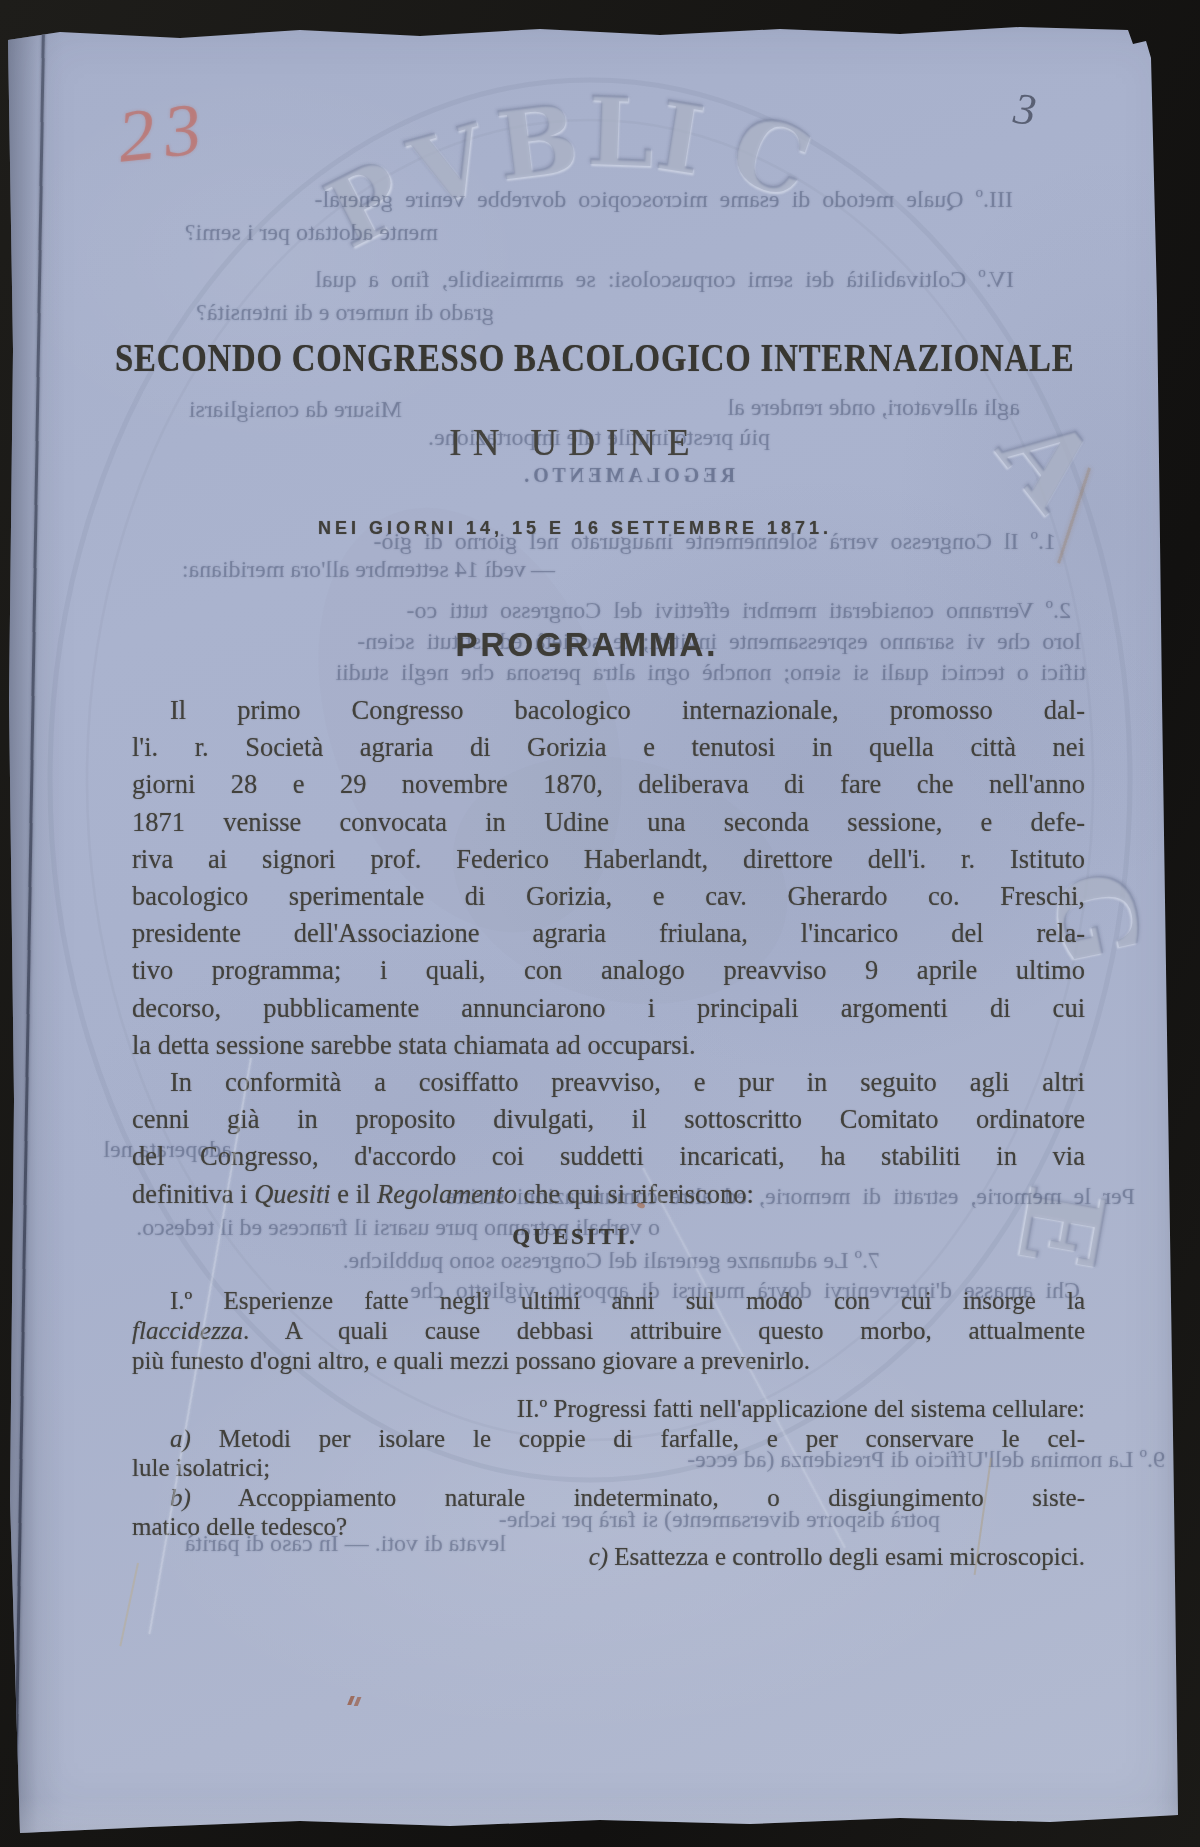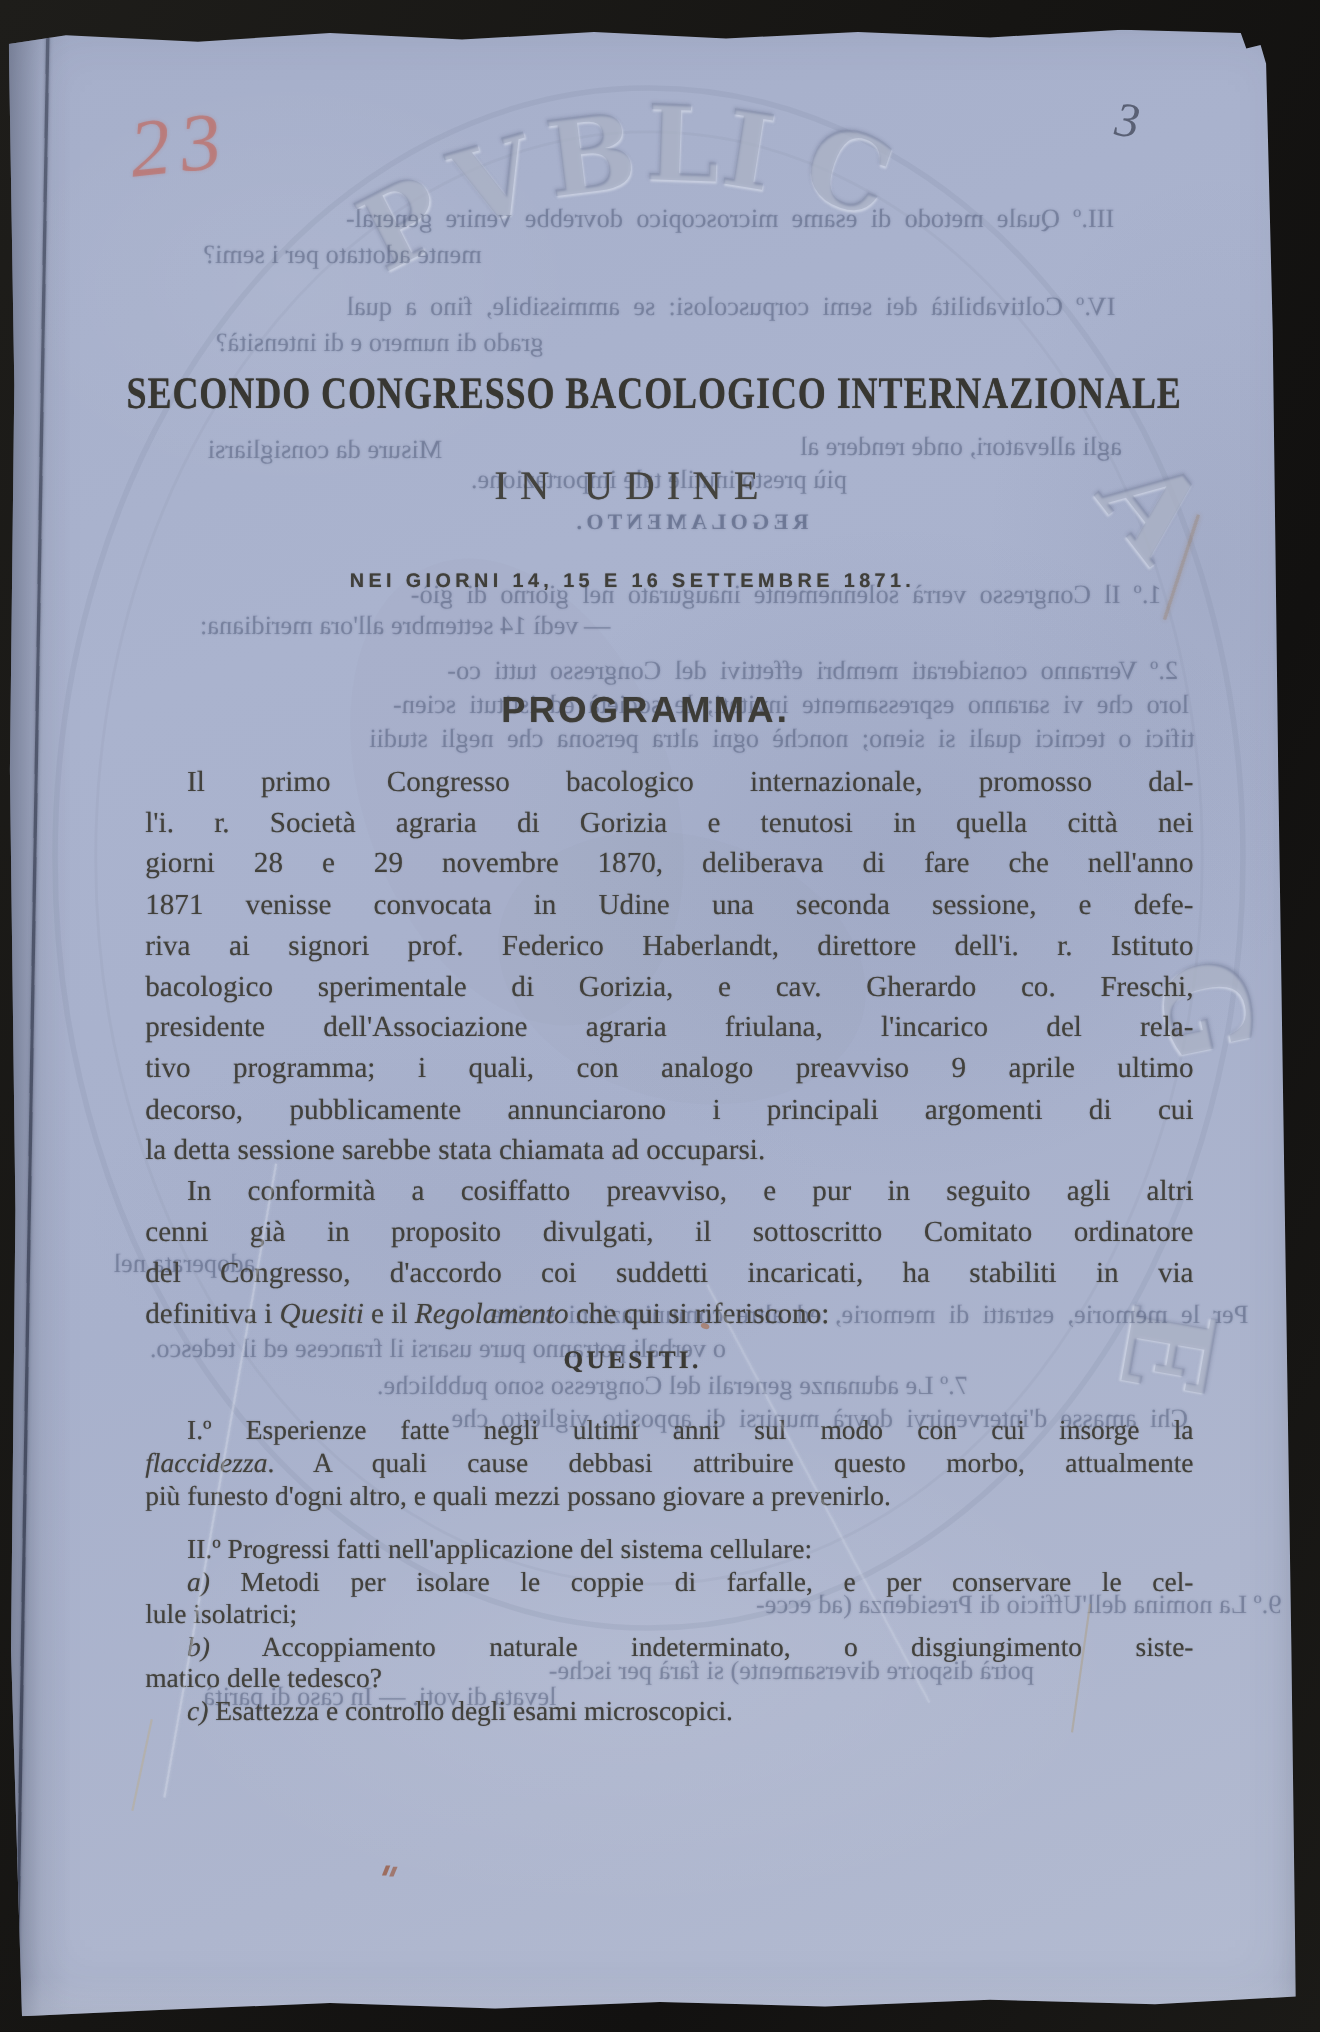"II.º Progressi fatti nell'applicazione" .tl.ind { text-align: none -> right }
